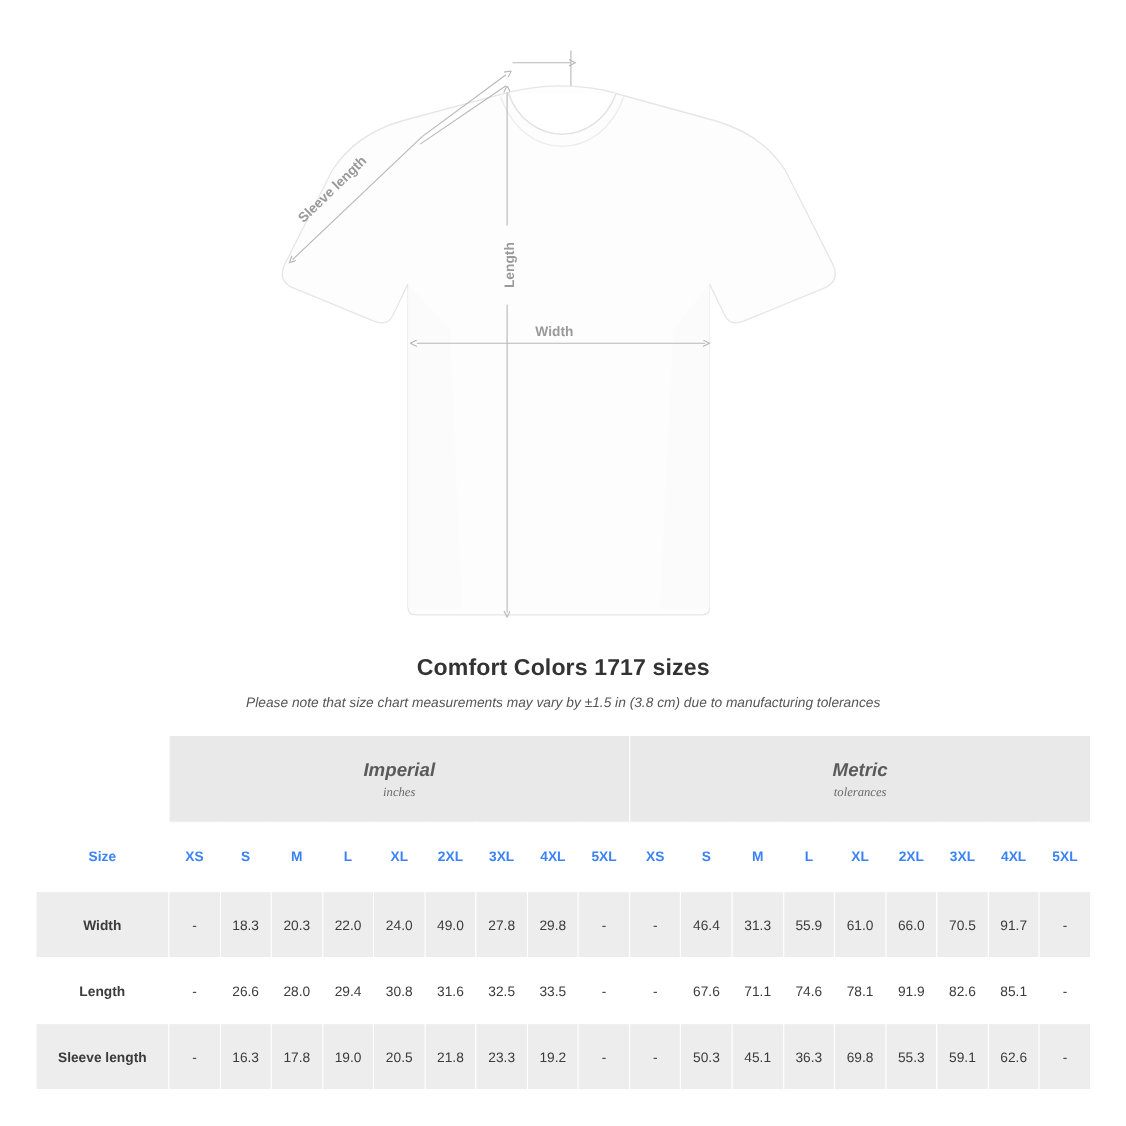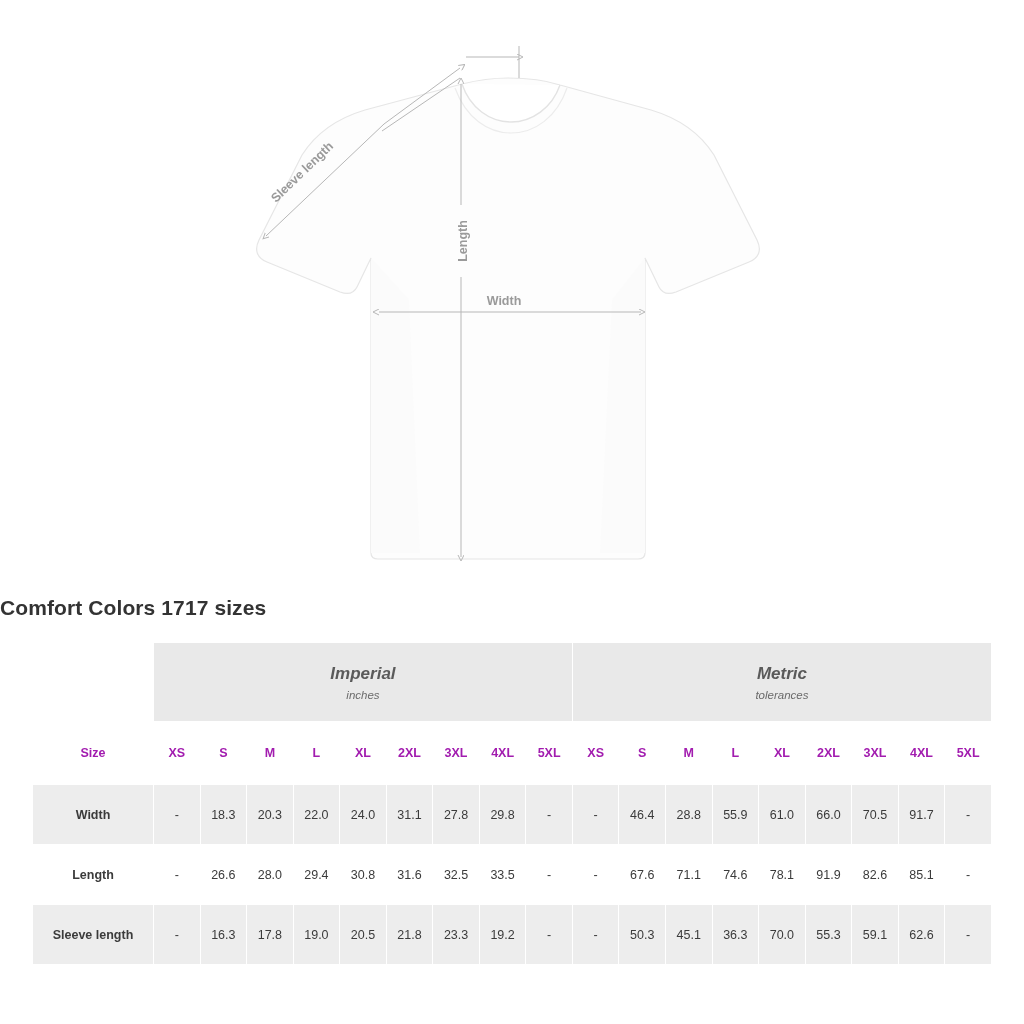"Comfort Colors 1717 sizes" .title-block { text-align: left -> center }
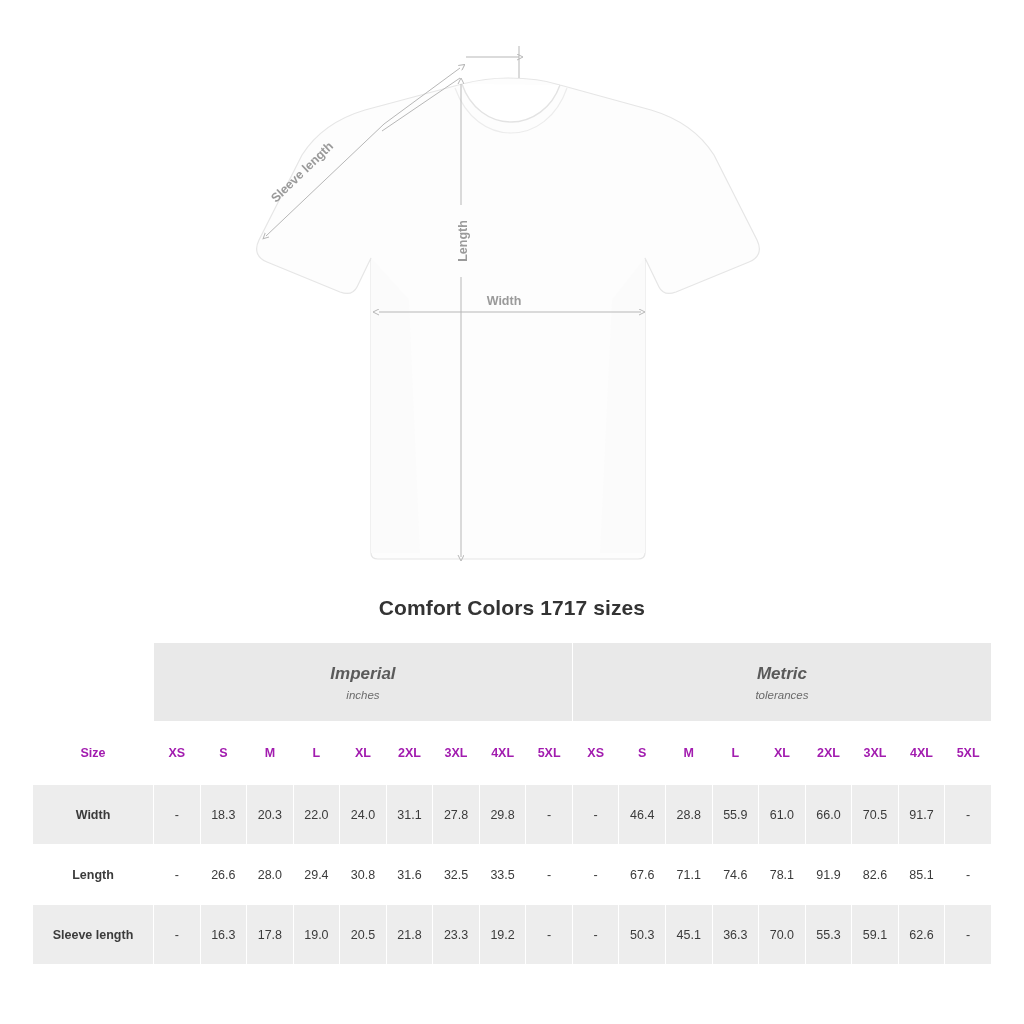"Please note that size chart" div.chart-note { html: none -> <div>Please note that size chart measurements may vary by ±1.5 in (3.8 cm) due to manufacturing tolerances</div> }
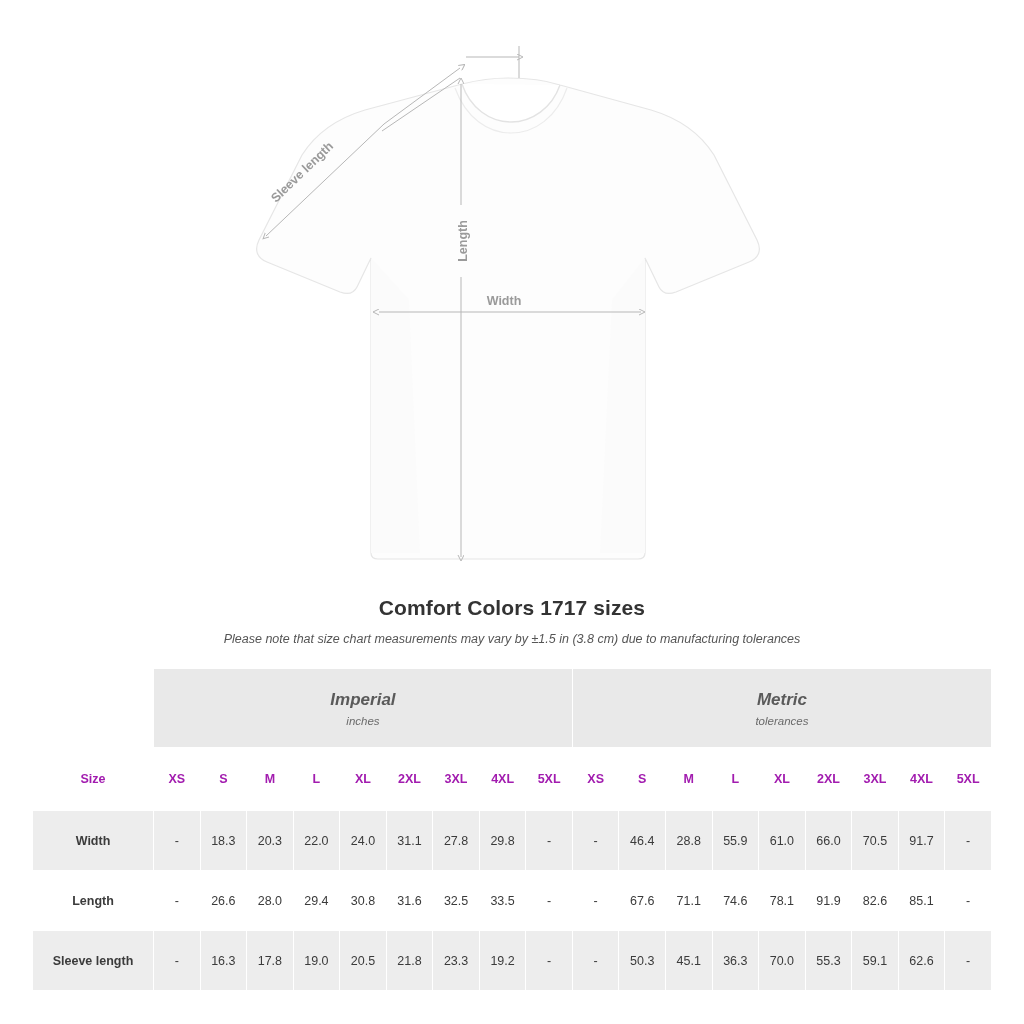"inches" .unit-head .unit-sub { font-family: none -> Liberation Serif, serif }
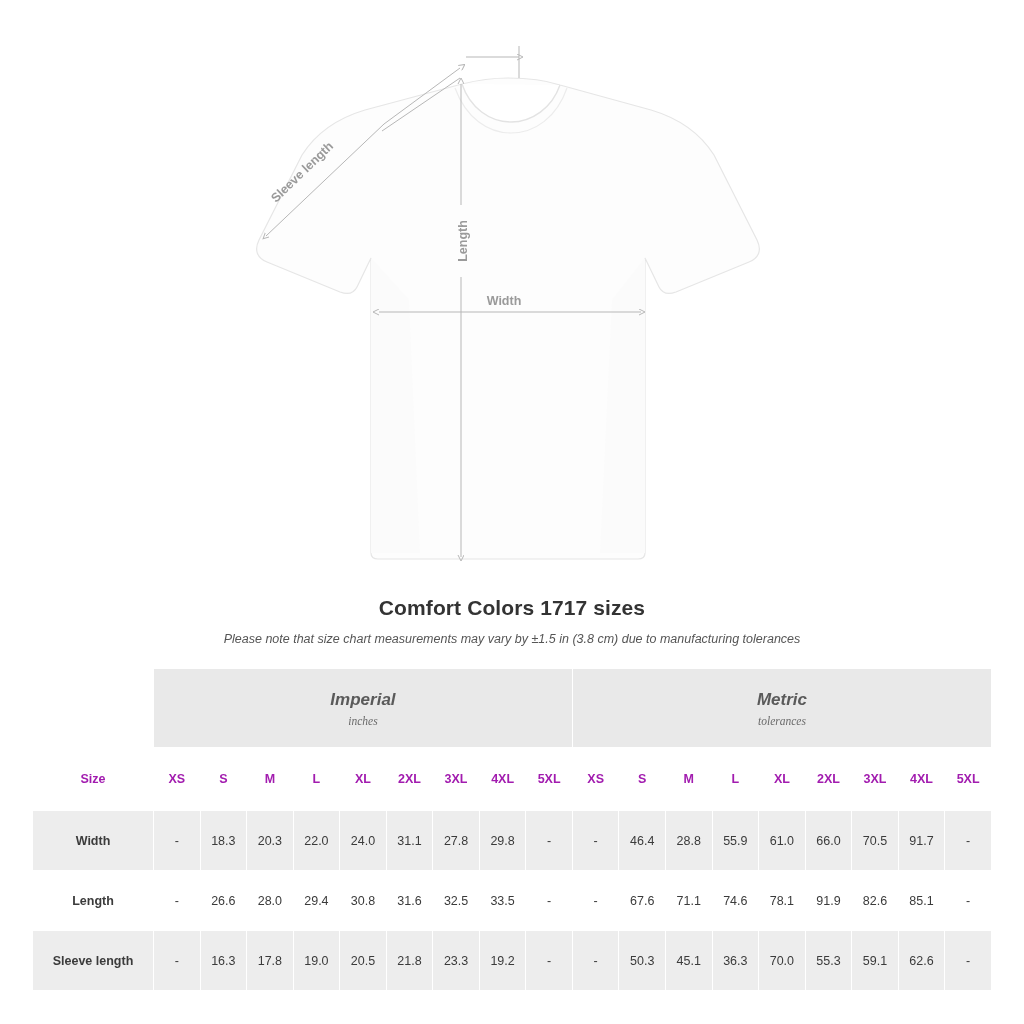"Size" tr.head-row td { color: #a21caf -> #3b82f6 }
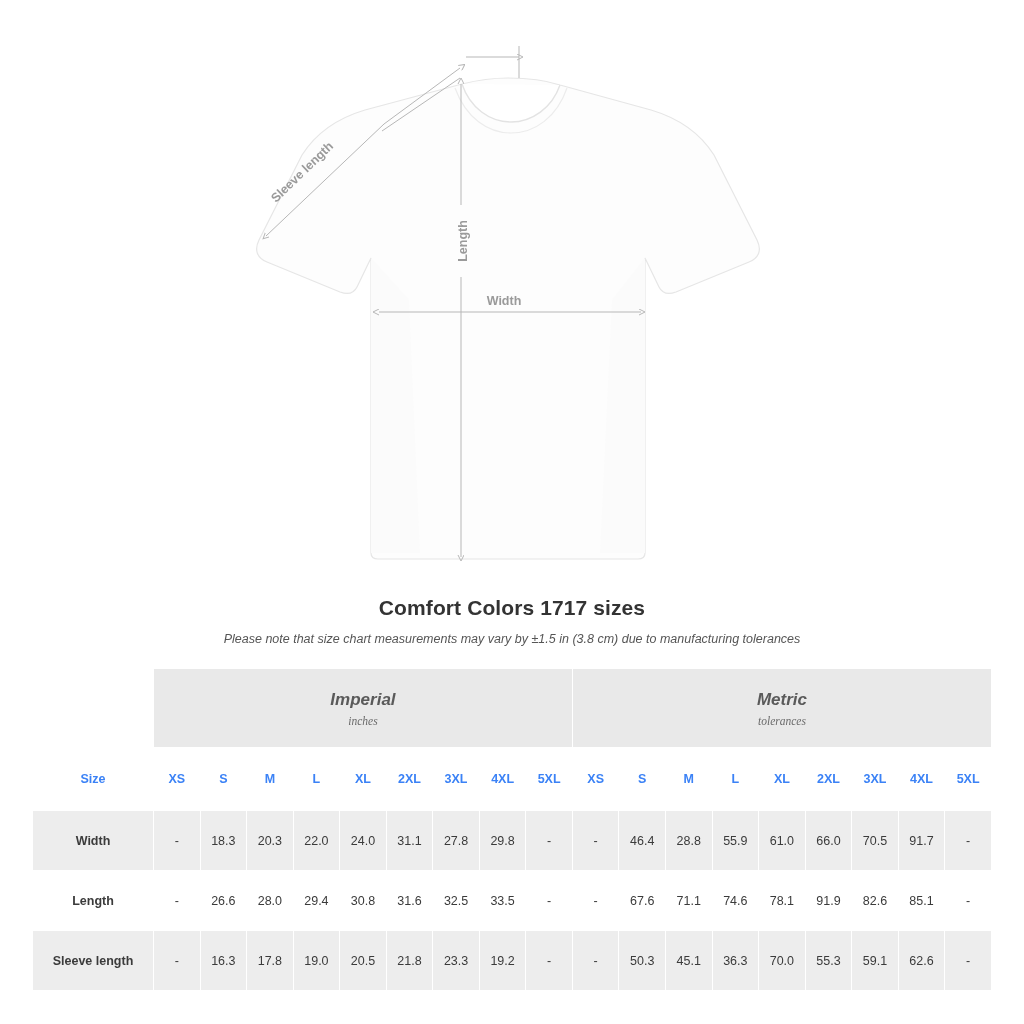"31.1" td.datacol { text: 31.1 -> 49.0 }
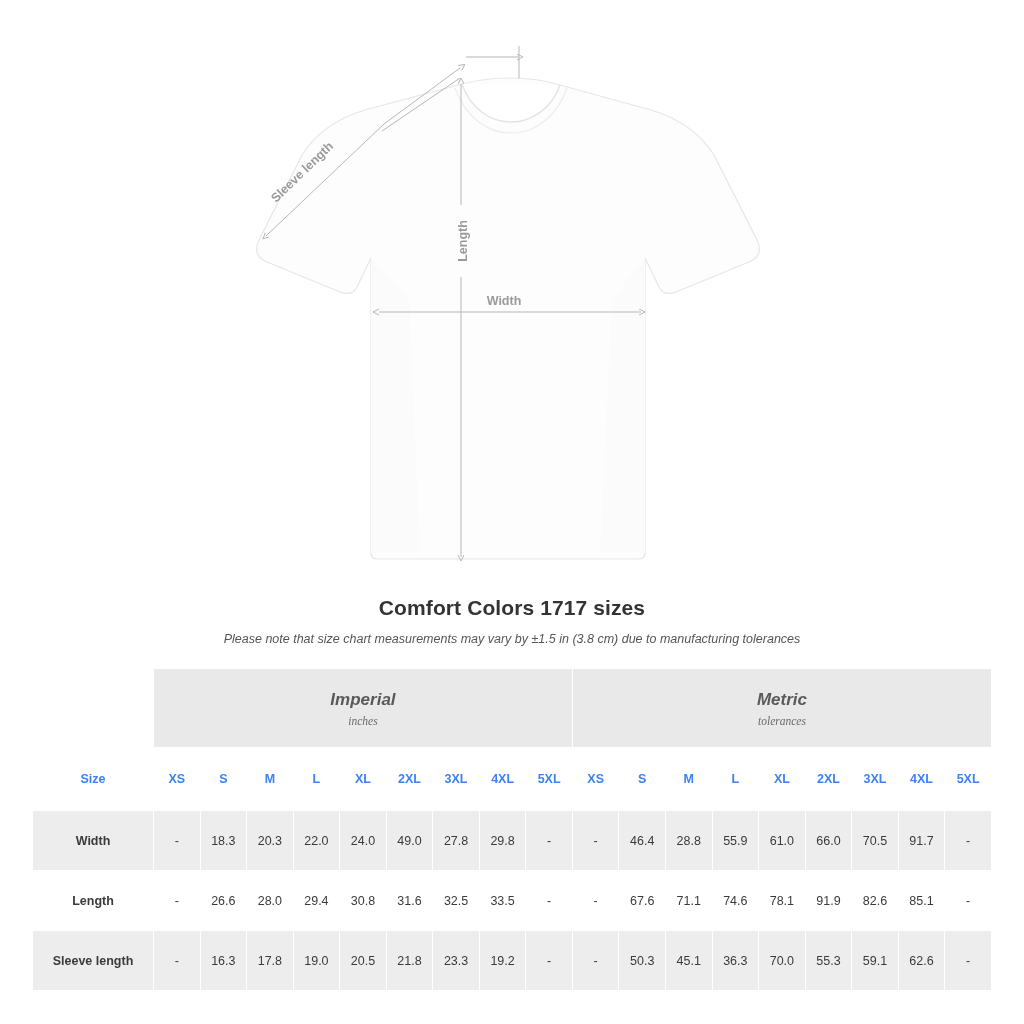"28.8" td.datacol { text: 28.8 -> 31.3 }
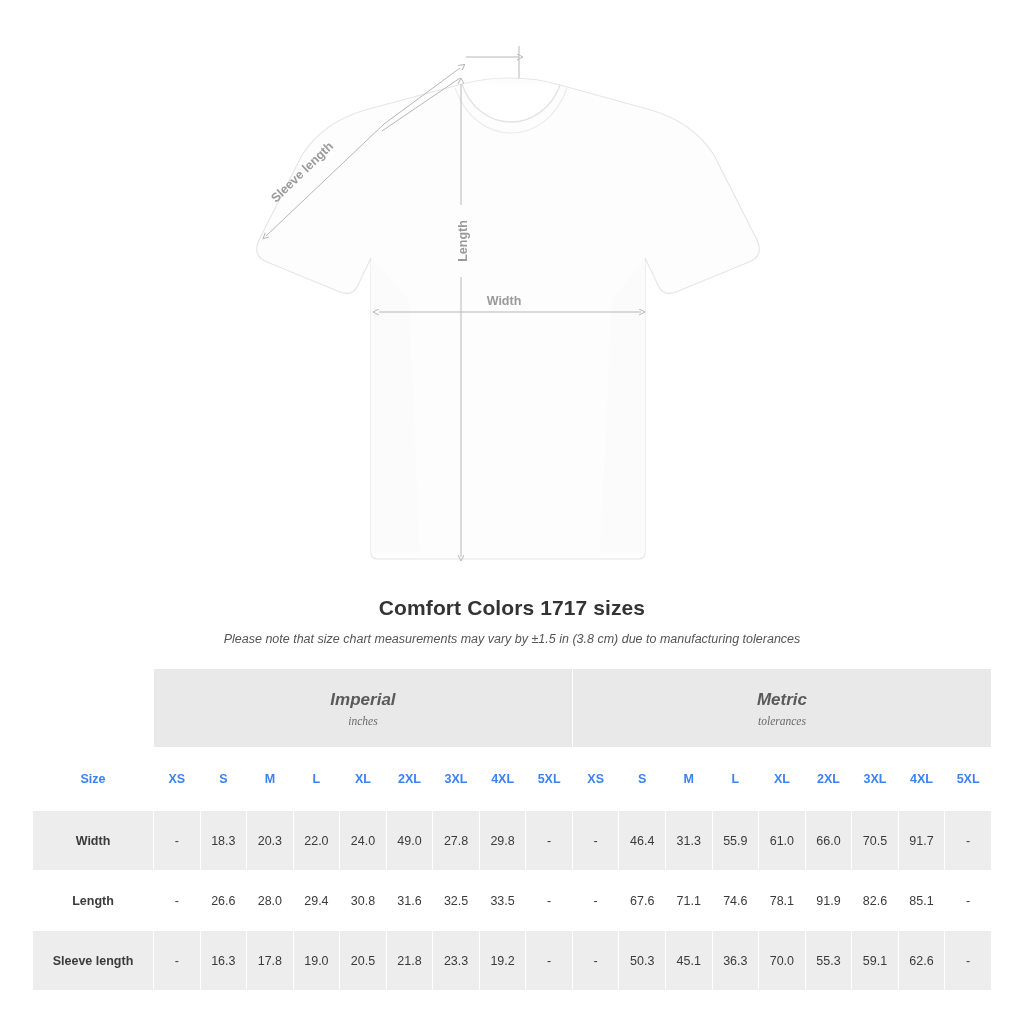"70.0" td.datacol { text: 70.0 -> 69.8 }
